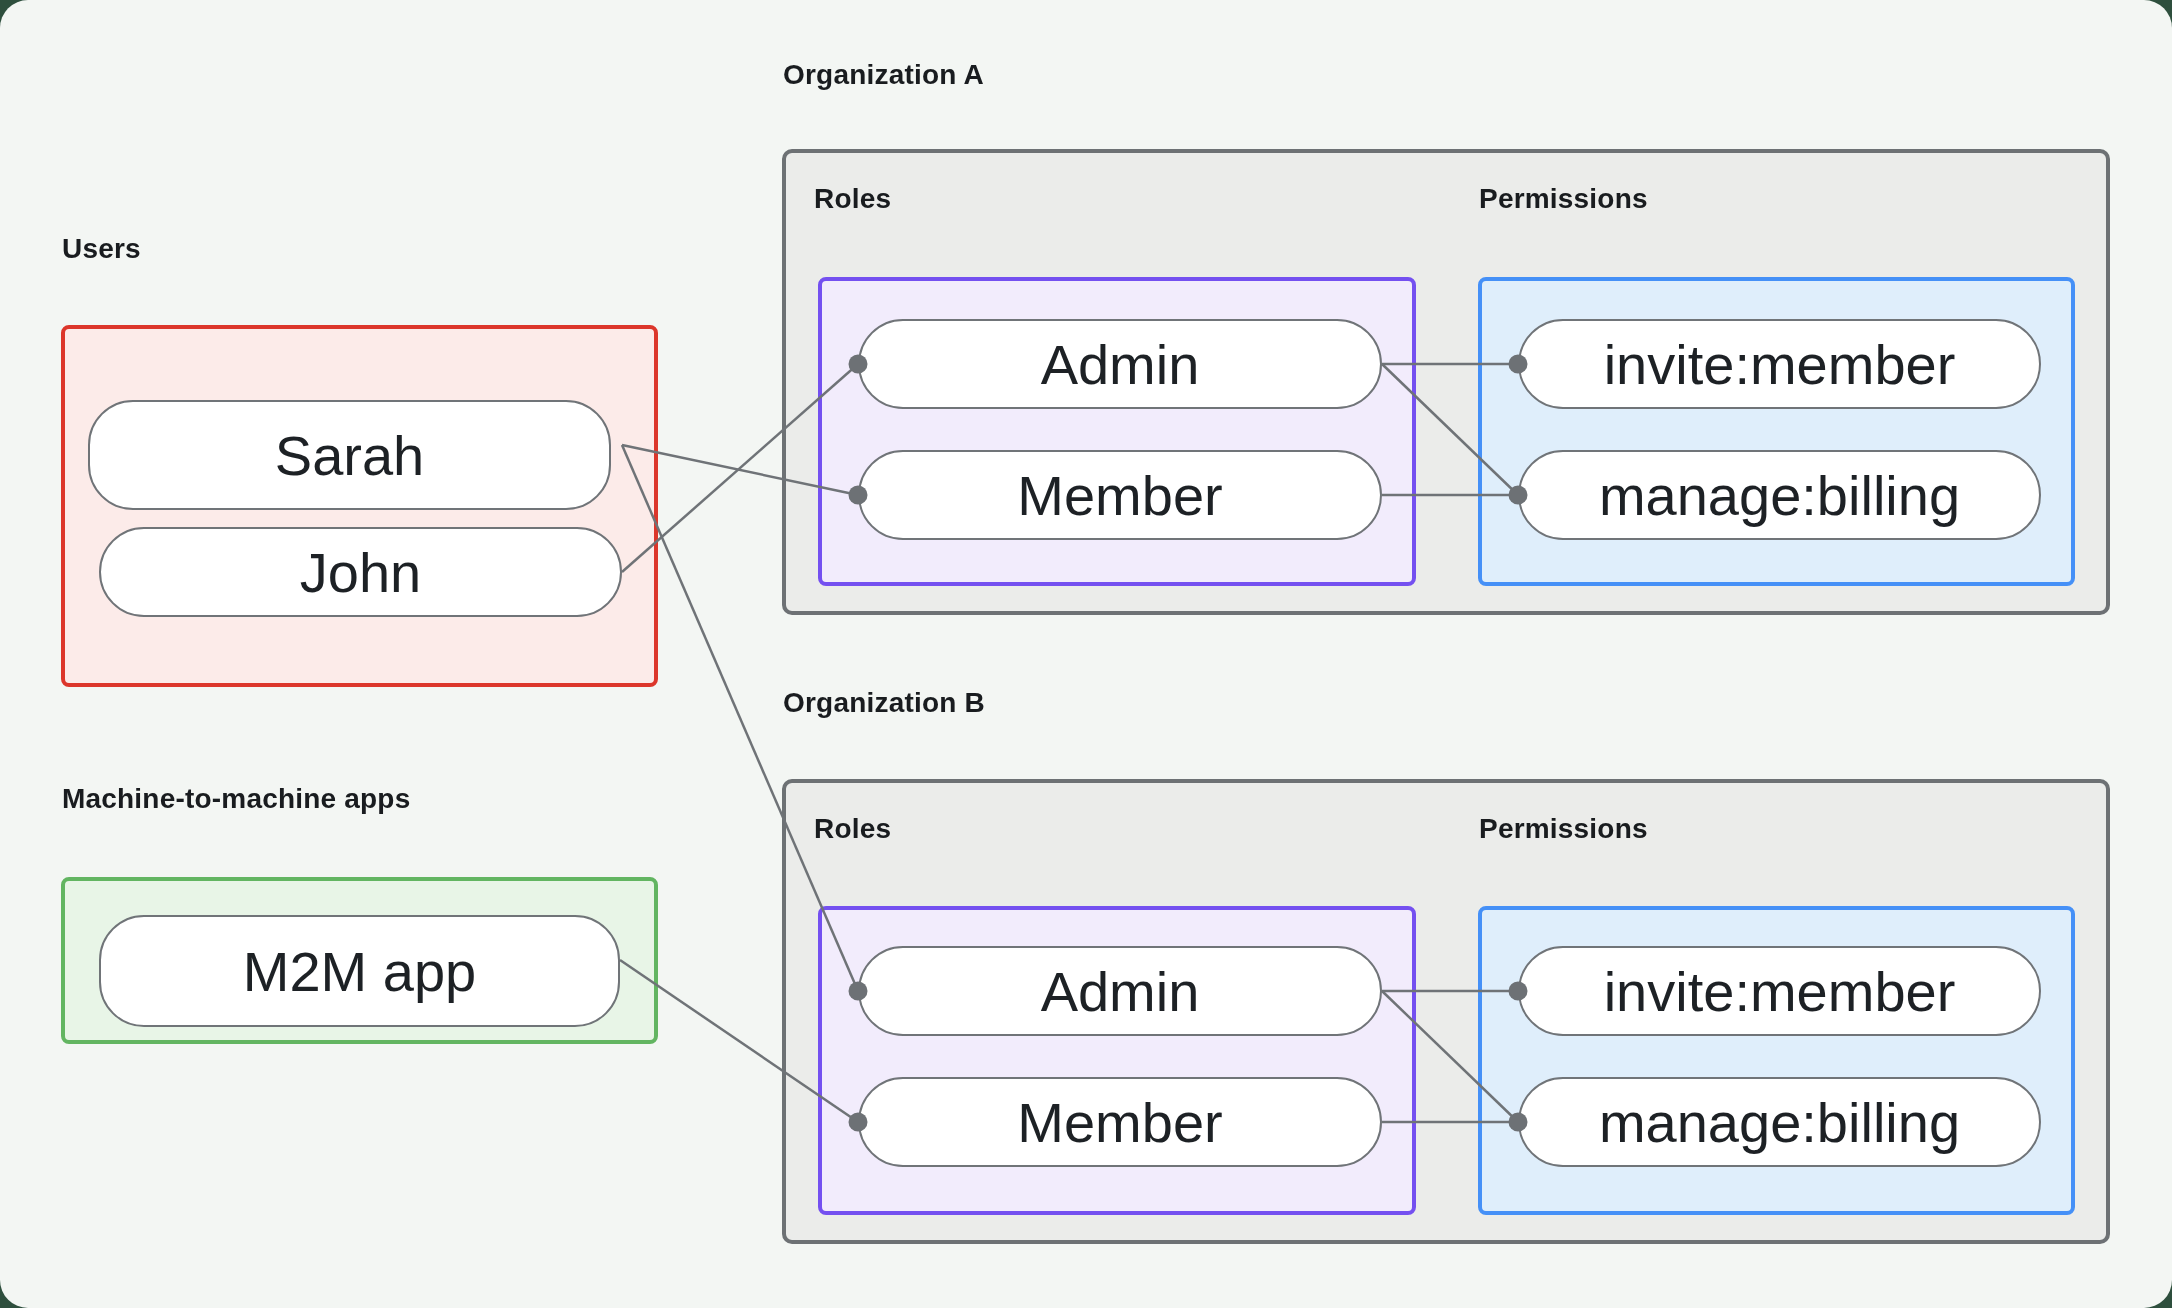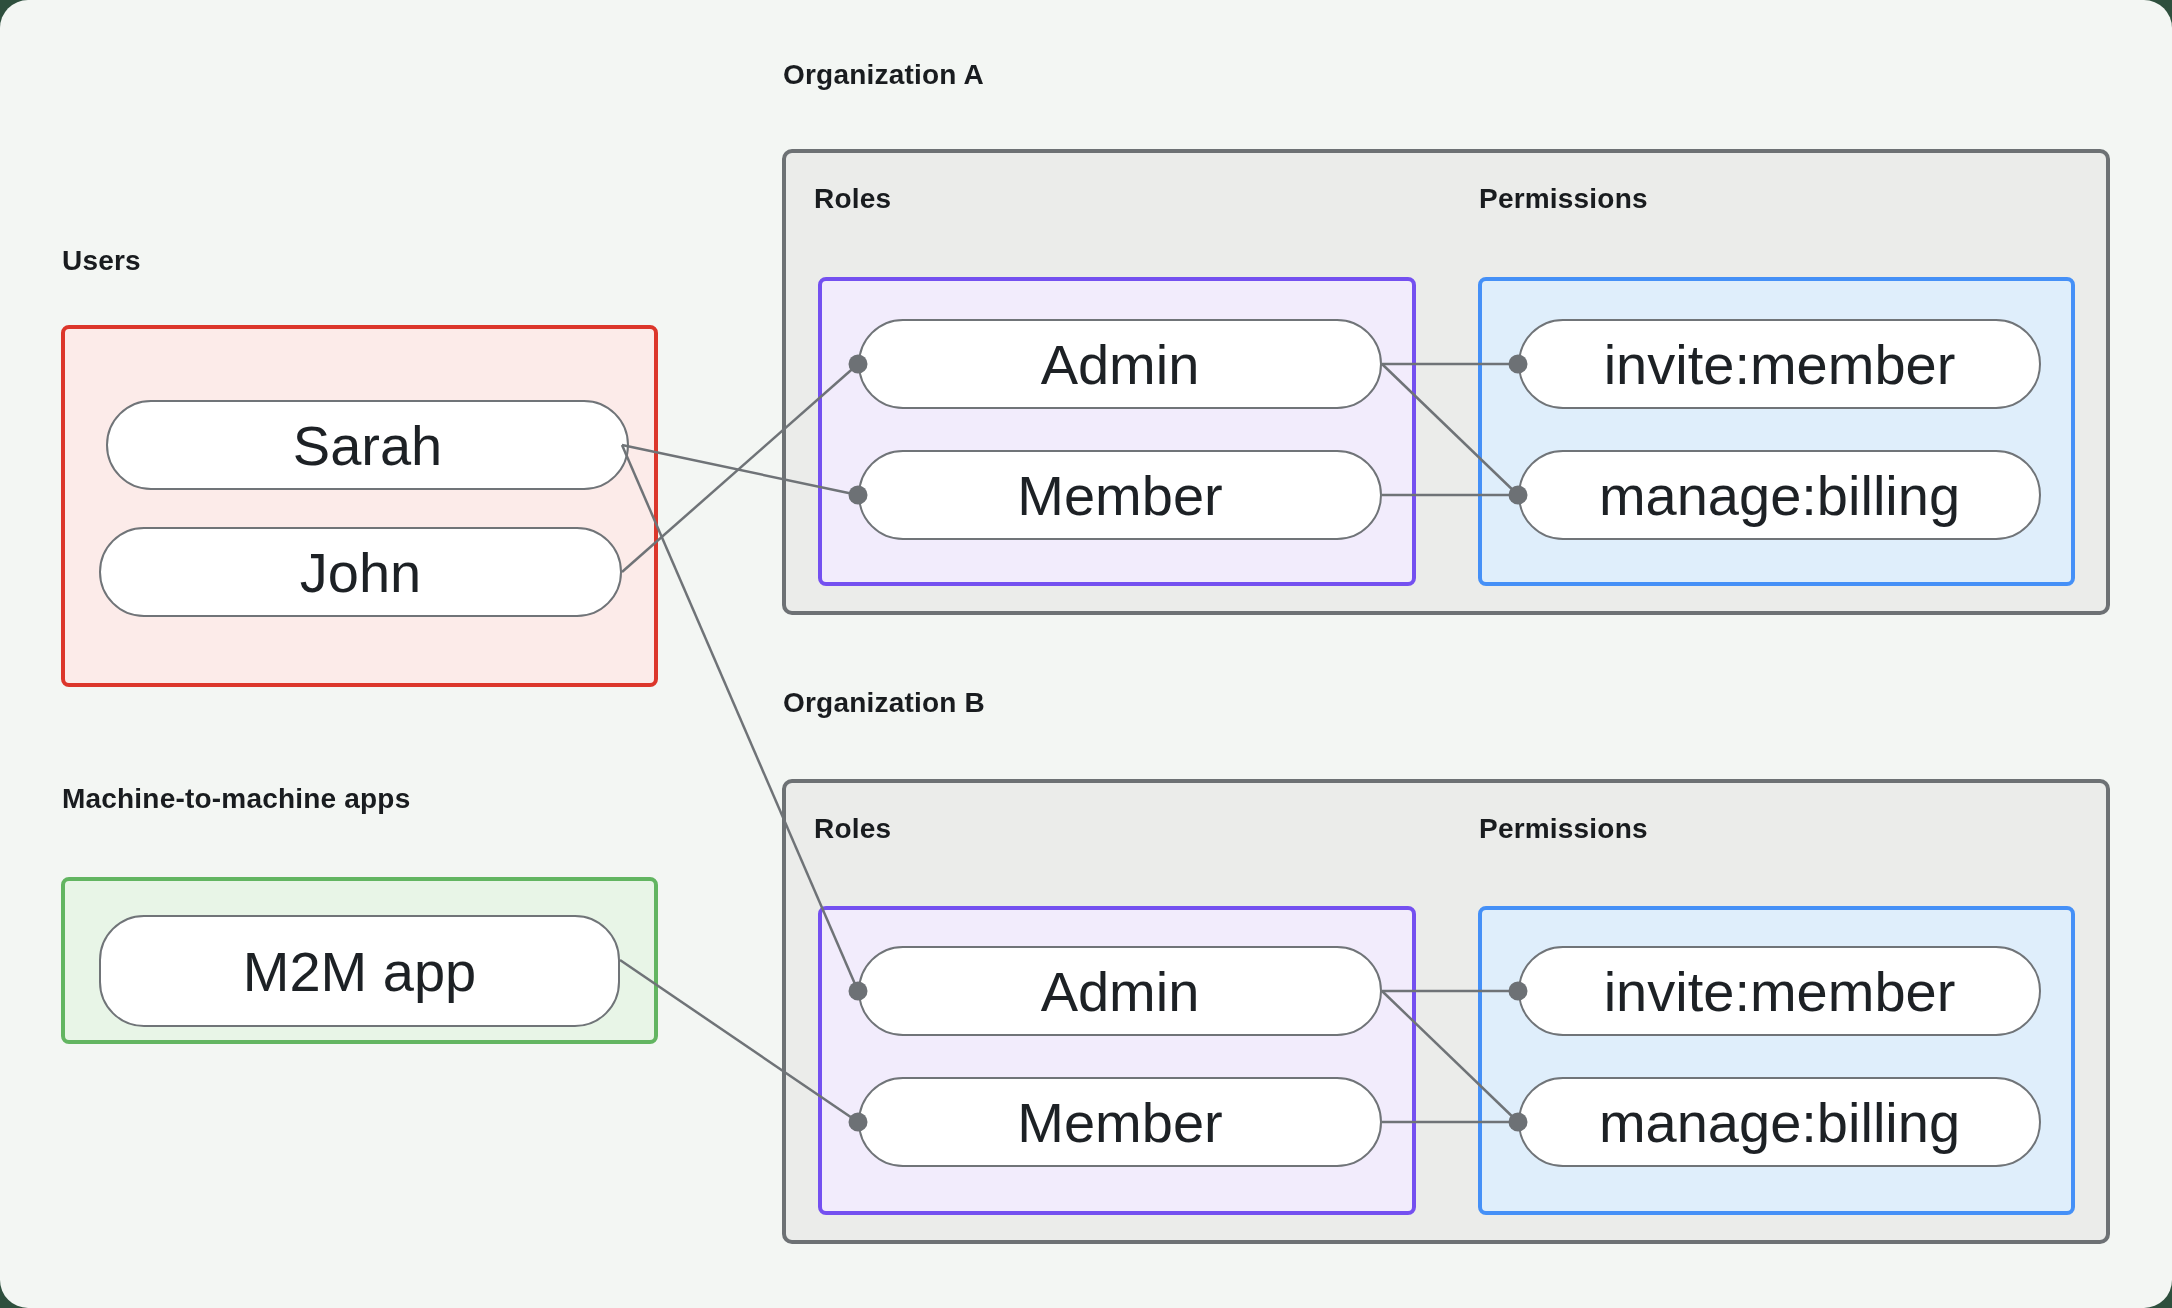"Users" div.heading { margin-top: 12px -> none }
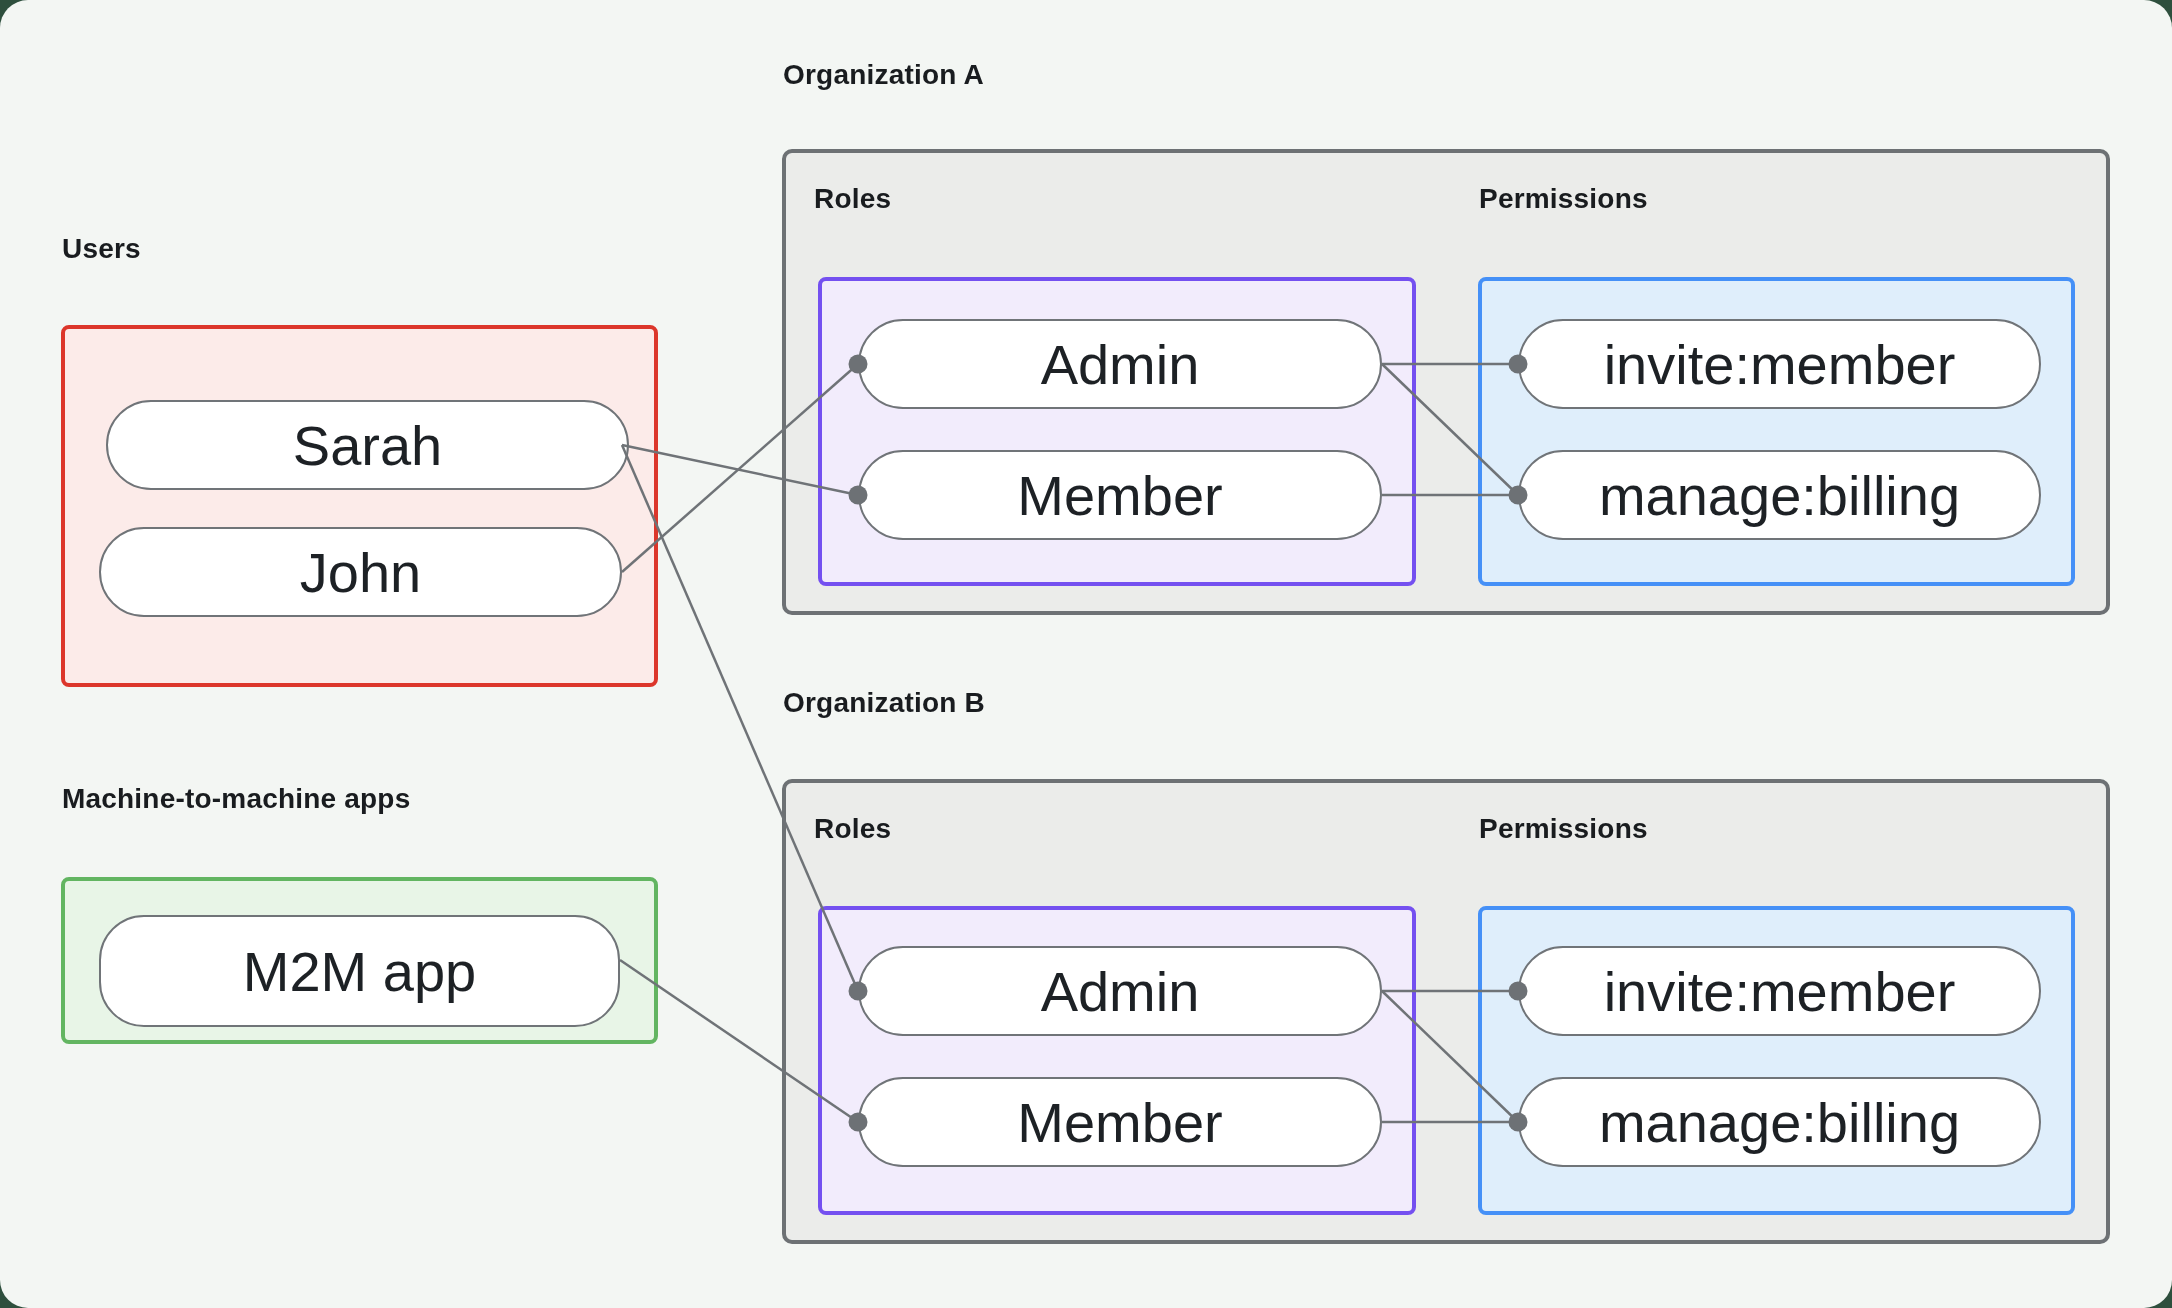"Sarah" div.pill { height: 90px -> 110px; left: 106px -> 88px }
